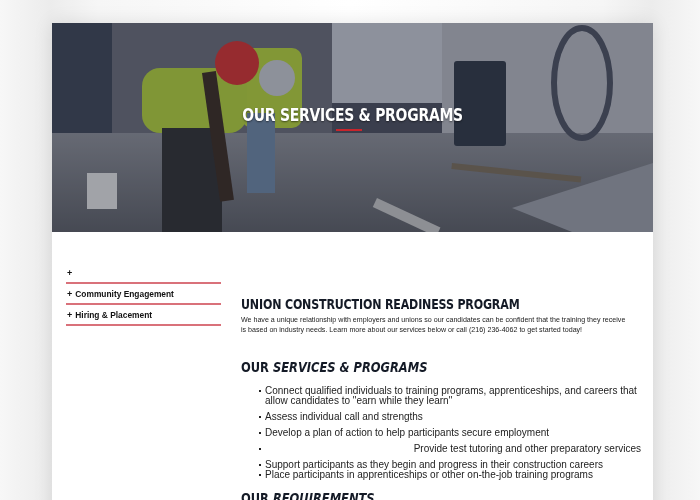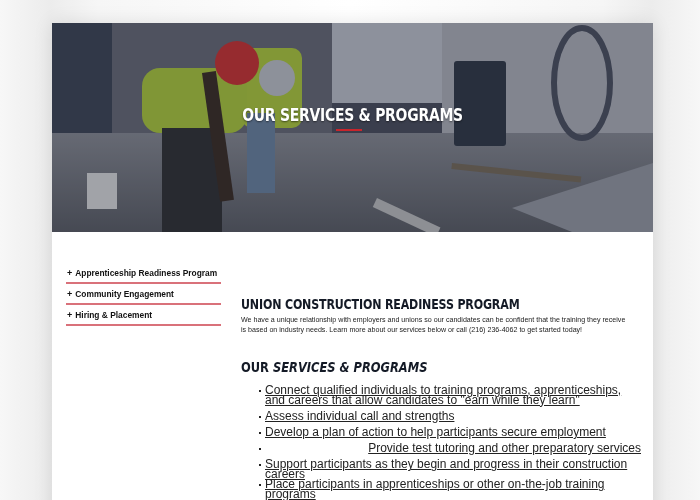"Apprenticeship Readiness Program" span { html: <span>Apprenticeship Readiness Program</span> -> none }
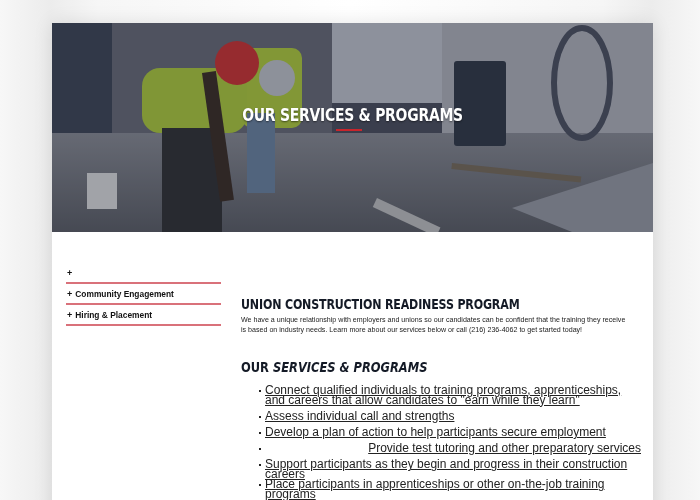"Connect qualified individuals to" .list li { font-size: 12px -> 10px; text-decoration: underline -> none }
